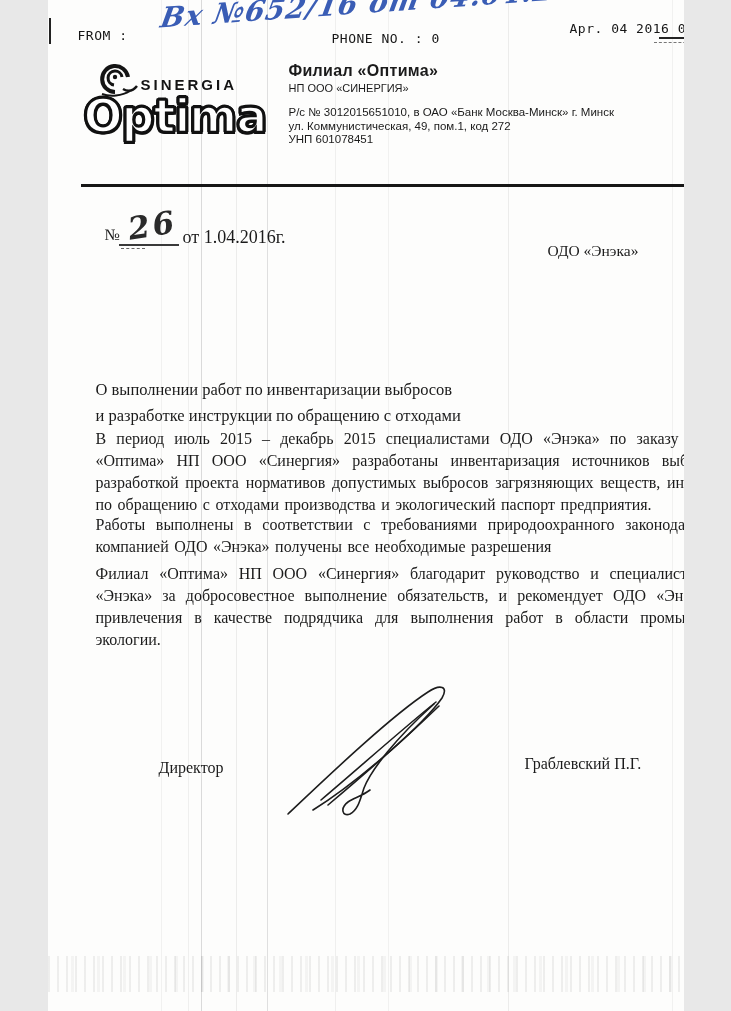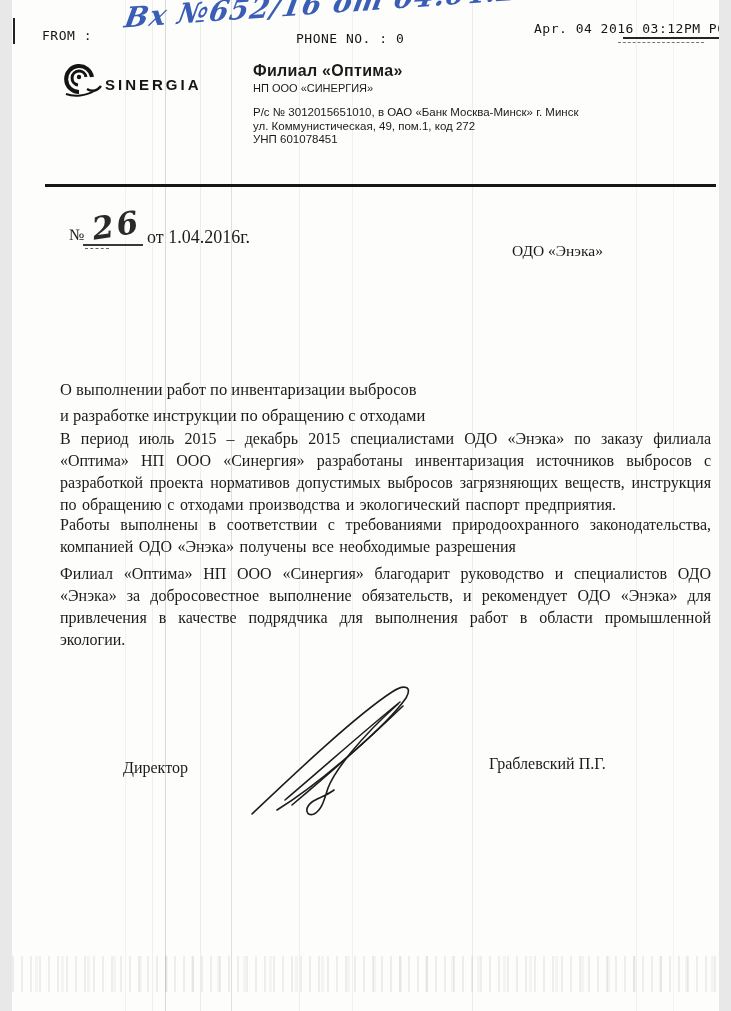"FROM :" .page { width: 707px -> 636px }
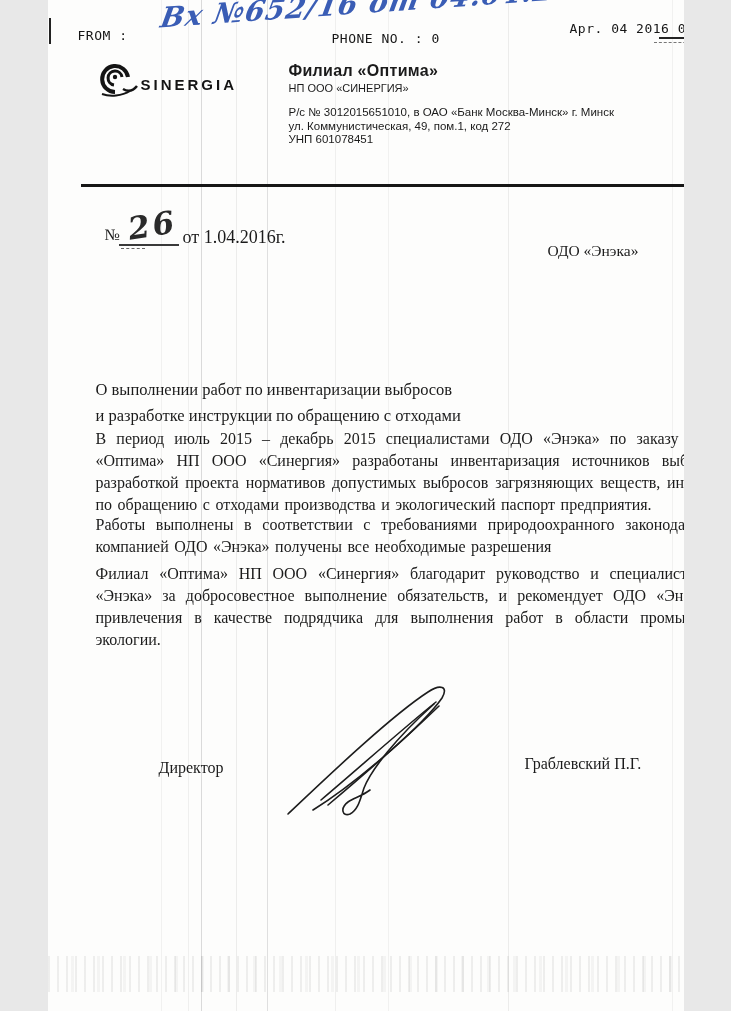"Optima" div.logo-main { html: none -> <div>Optima</div> }
